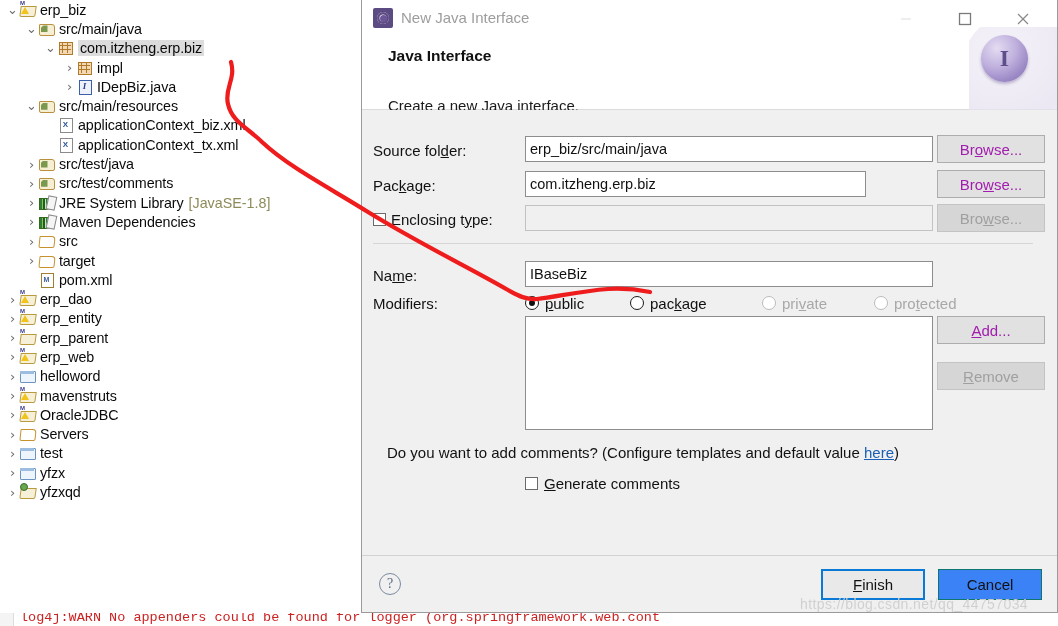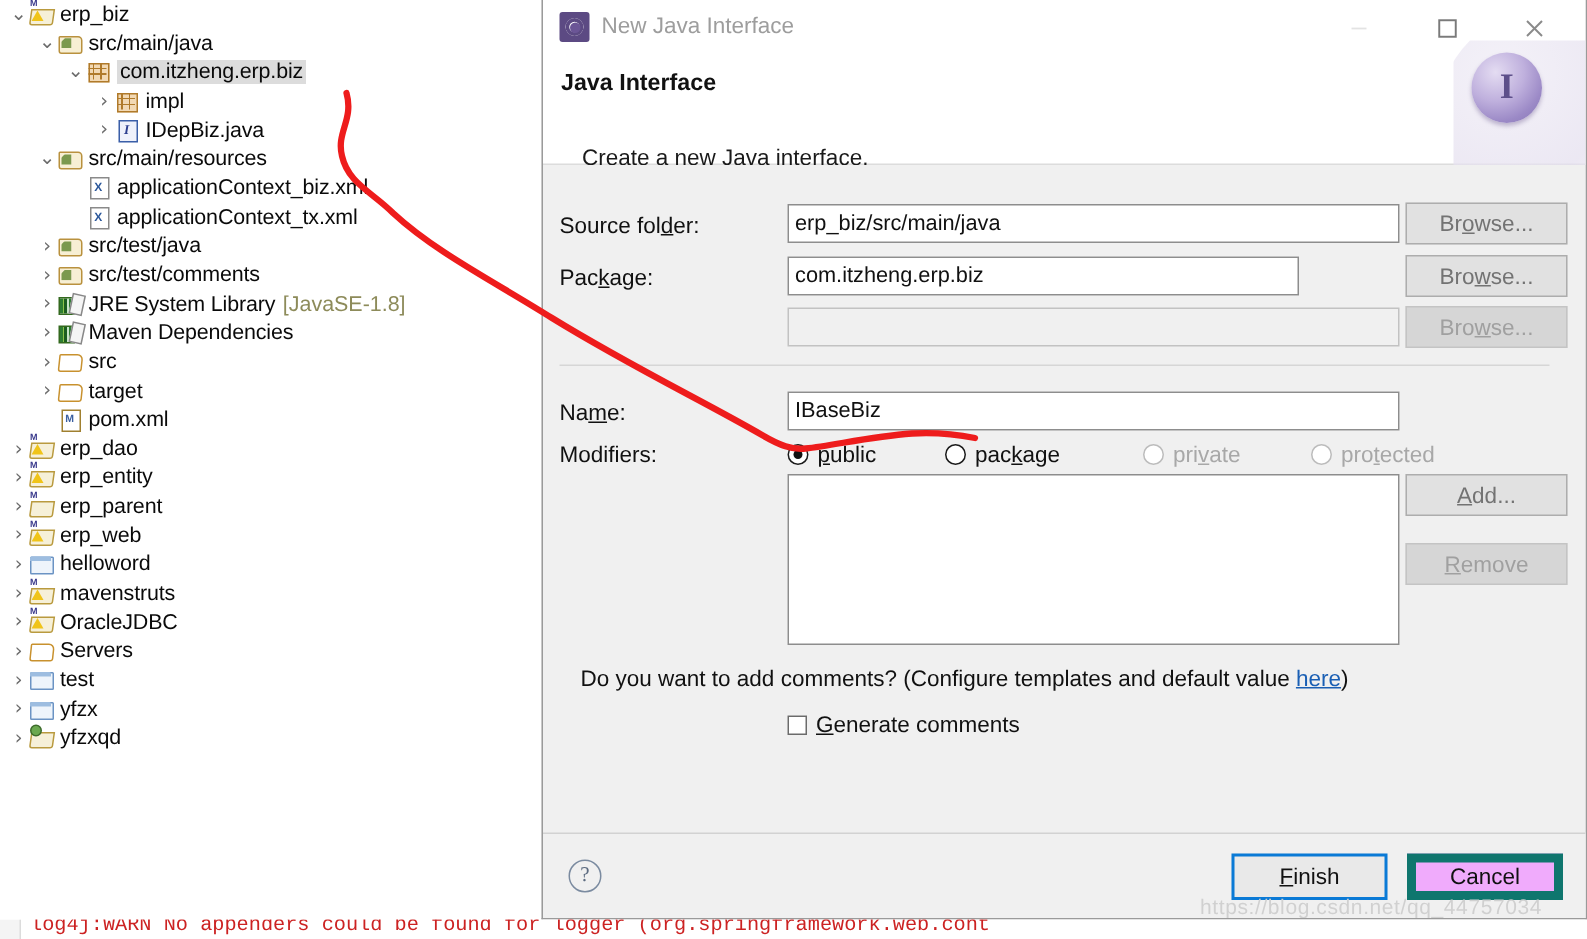"Java Interface" .dlg-h1 { left: 12px -> 26px }
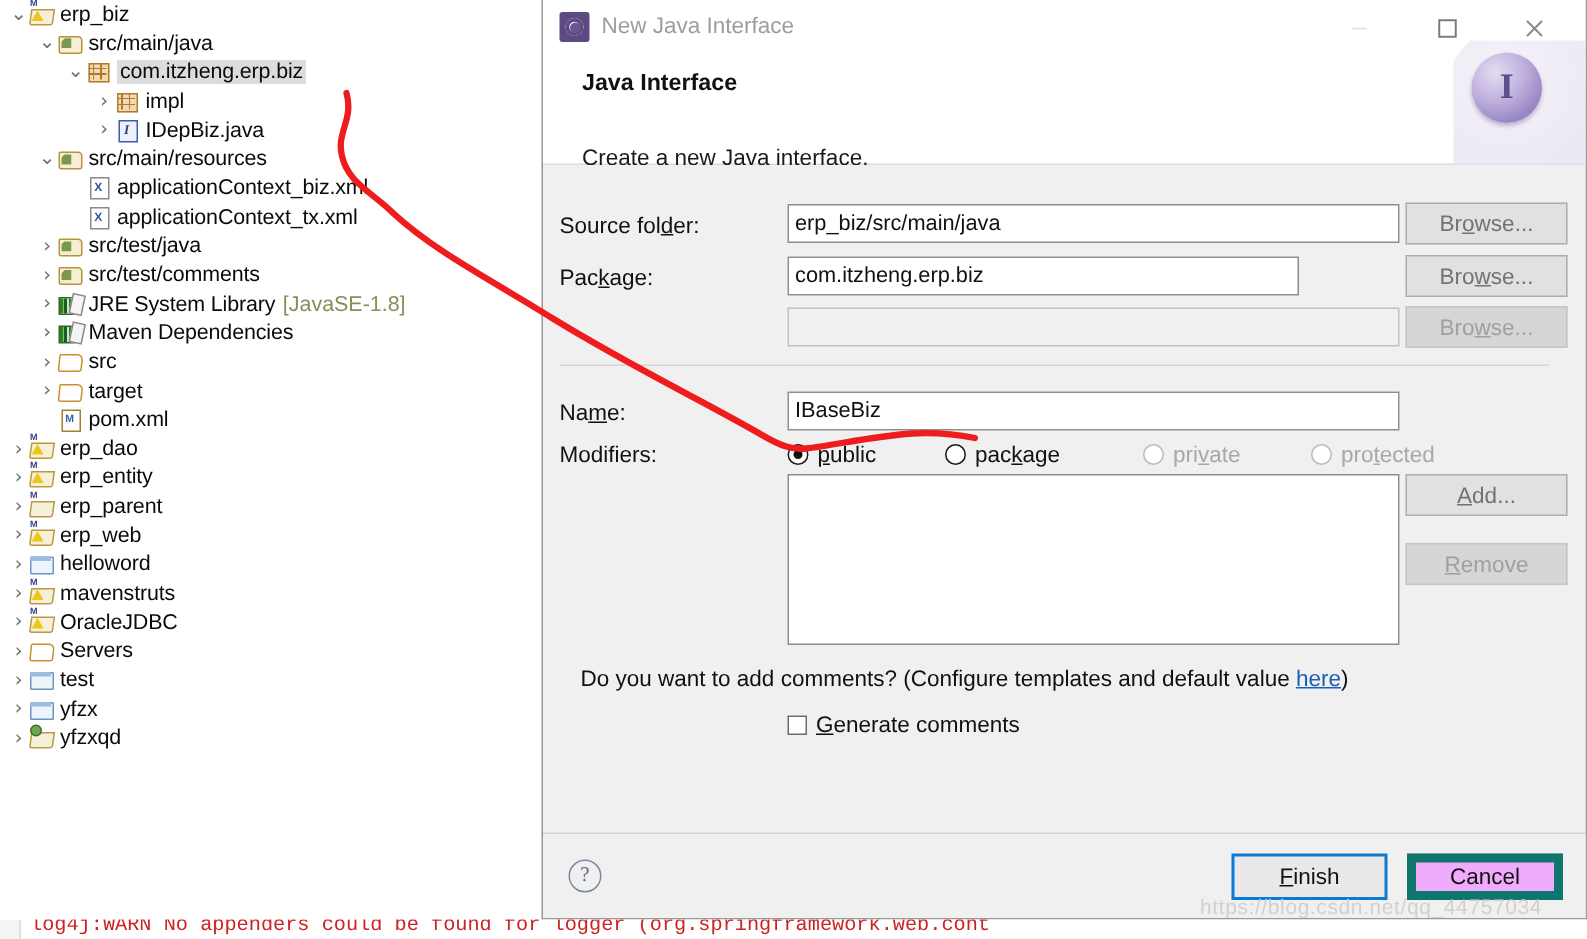"Br" .btn { color: #737373 -> #a21caf }
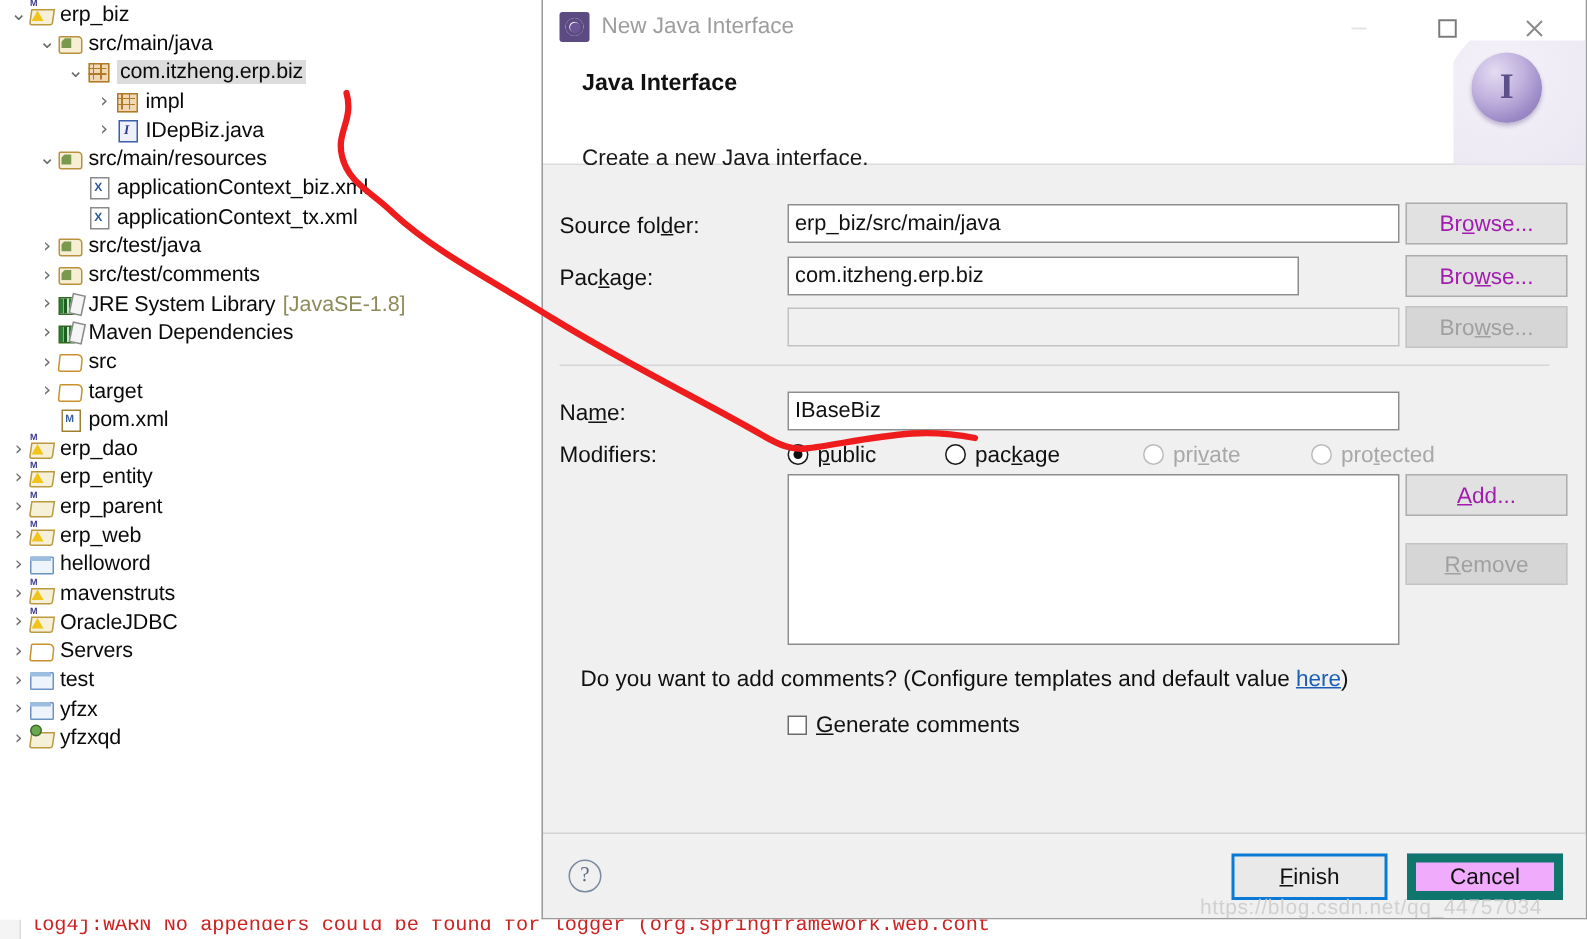"Enclosing type:" div.frow { html: none -> <div> <span></span> <span><span>Enclosing t</span><u>y</u><span>pe:</span></span> </div> }
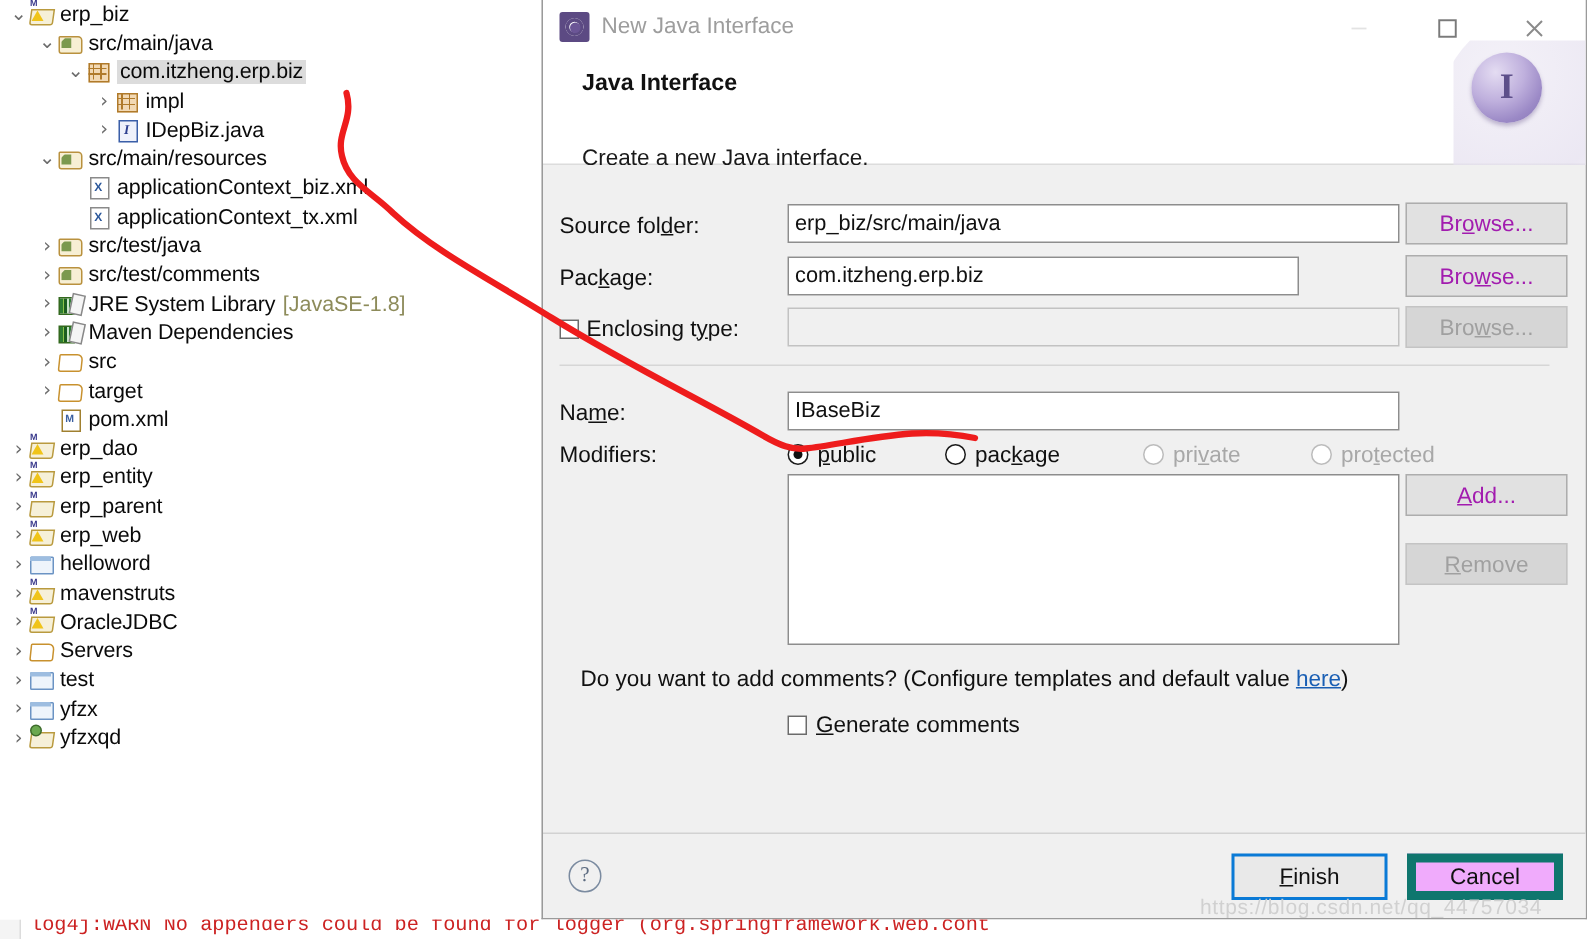"Cancel" .footbtn { background: #f0abfc -> #3b82f6; border: 6px solid #0f766e -> 1px solid #0f766e }
